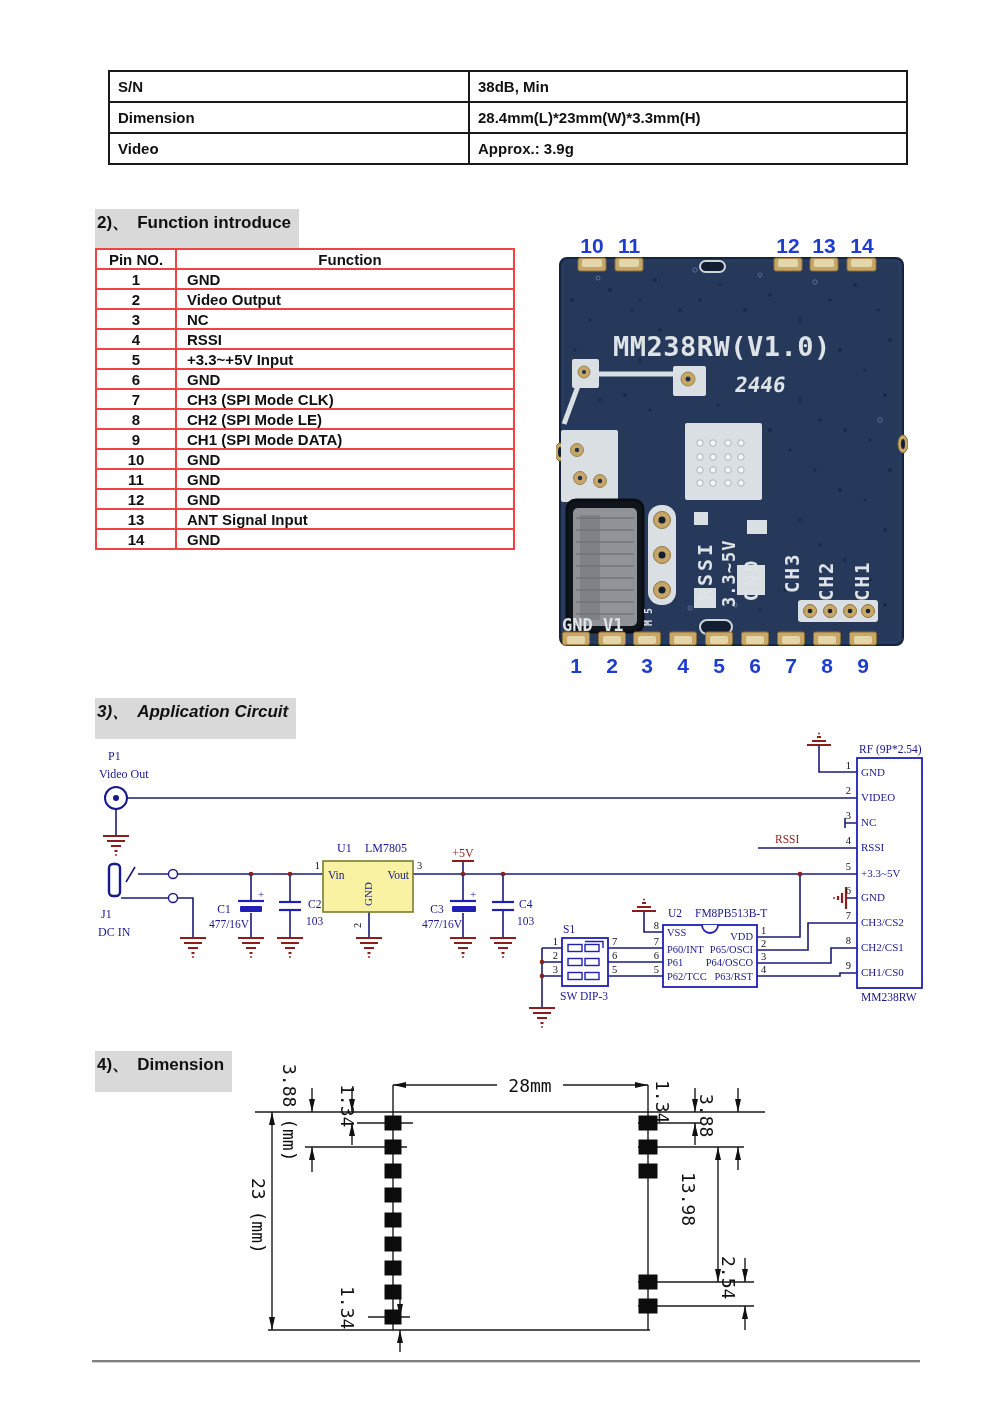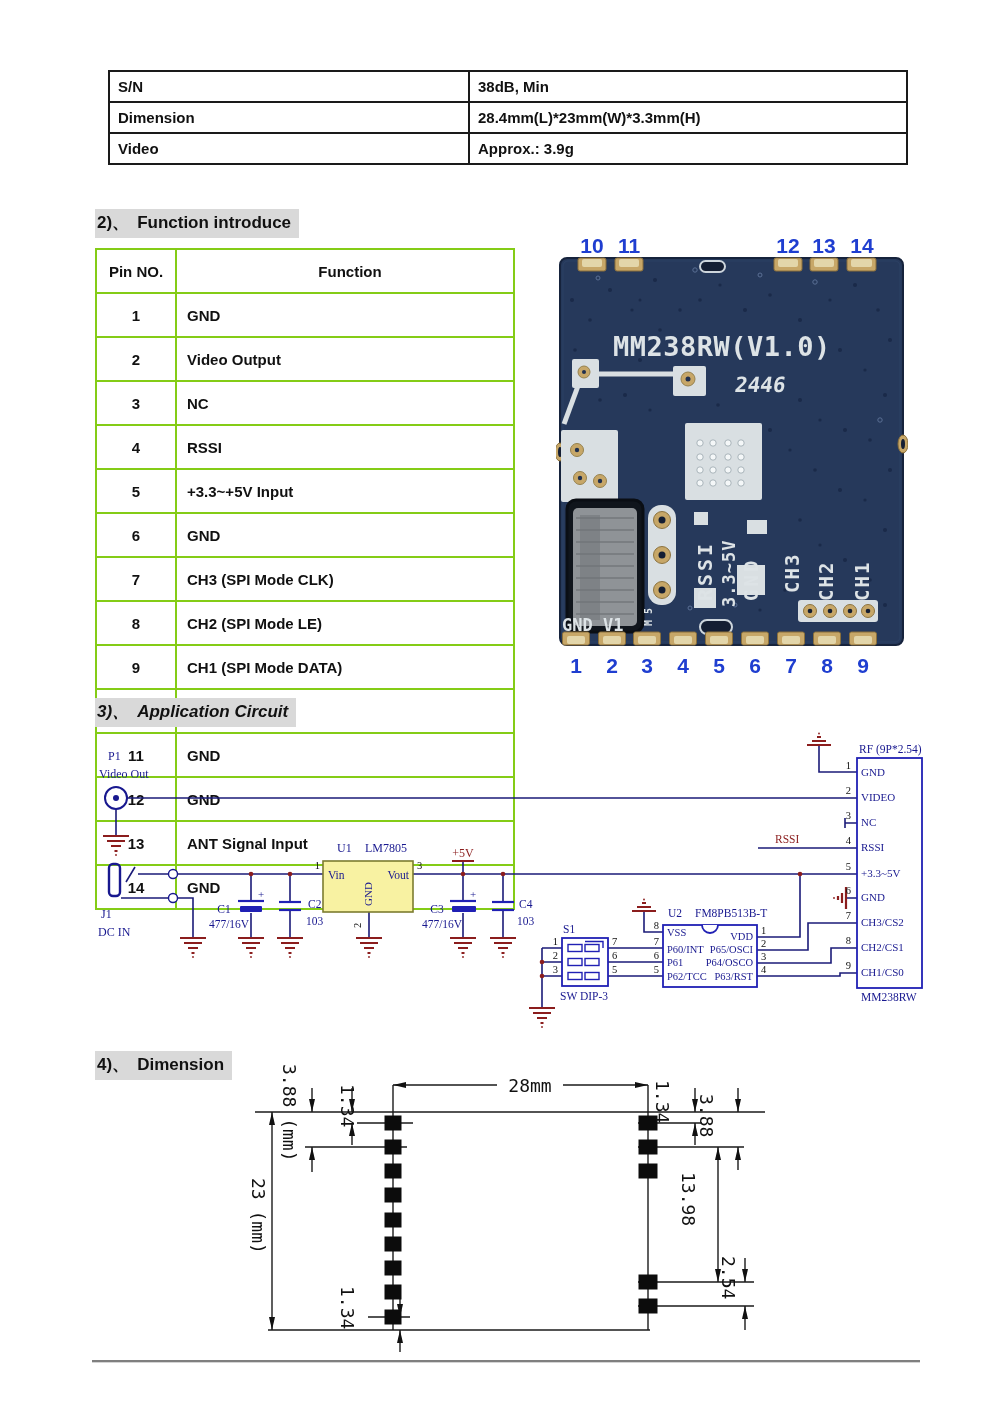"2)、 Function introduce" .sec-heading { padding: 2px 8px 4px 2px -> 2px 8px 16px 2px }
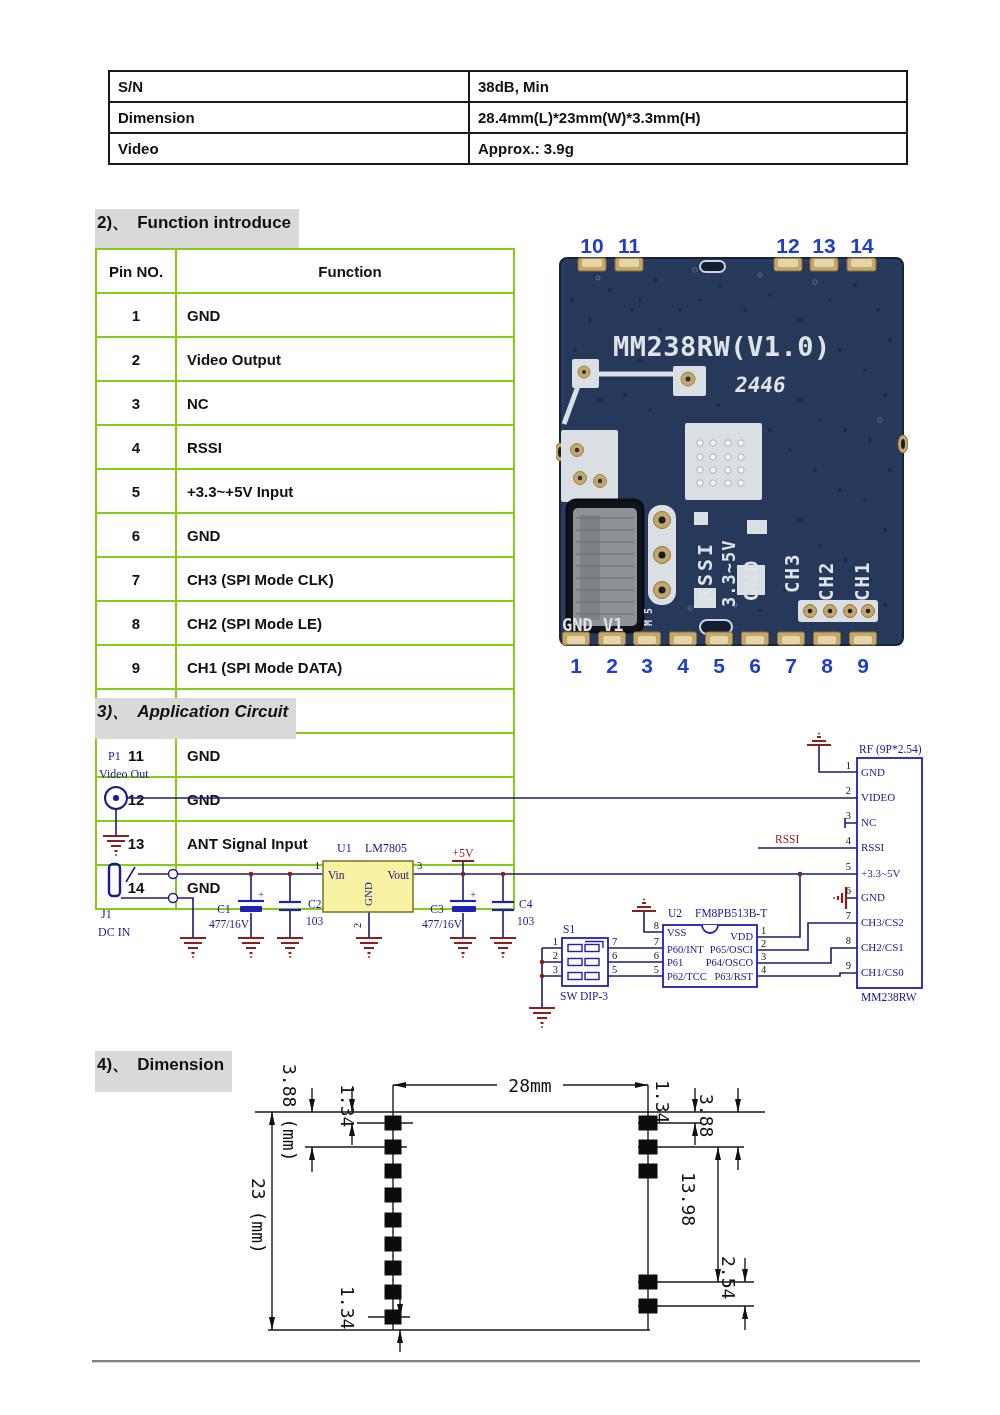"Pin NO." .pin-table th, .pin-table td { border: 2px solid #84cc16 -> 2px solid #ef4444; height: 44px -> 20px }
